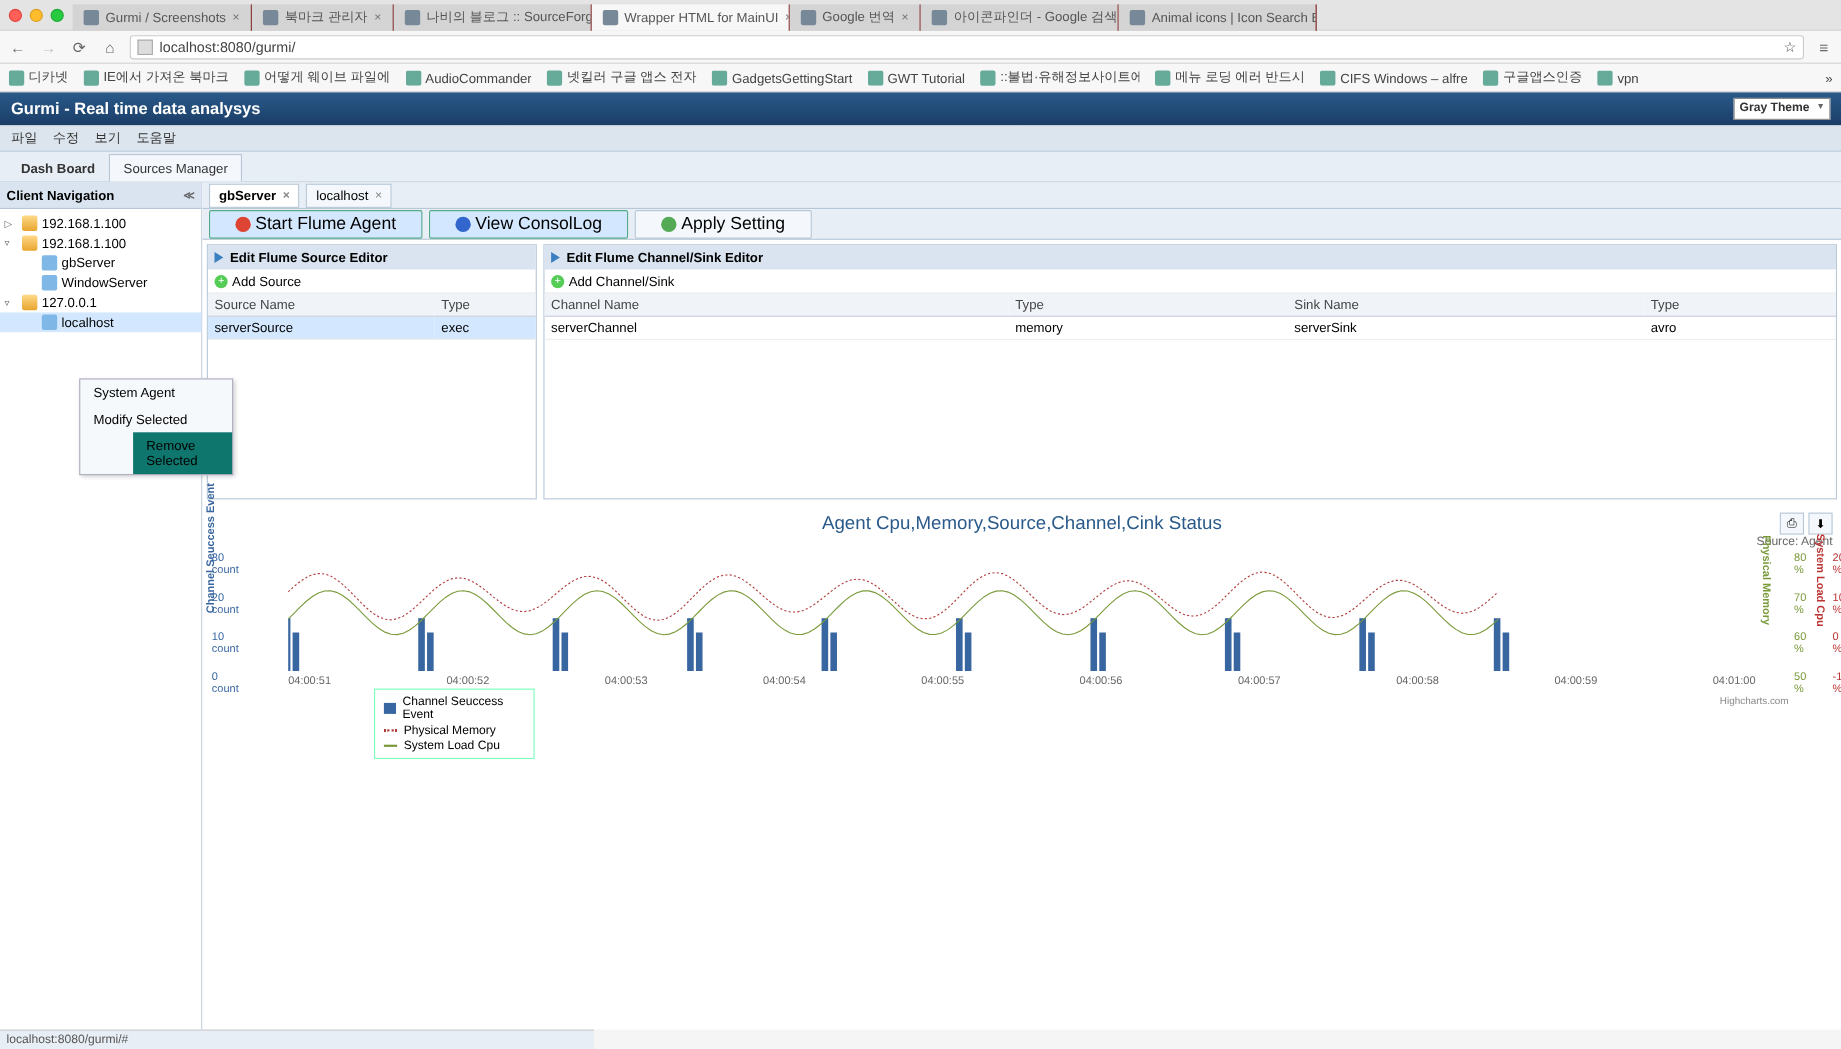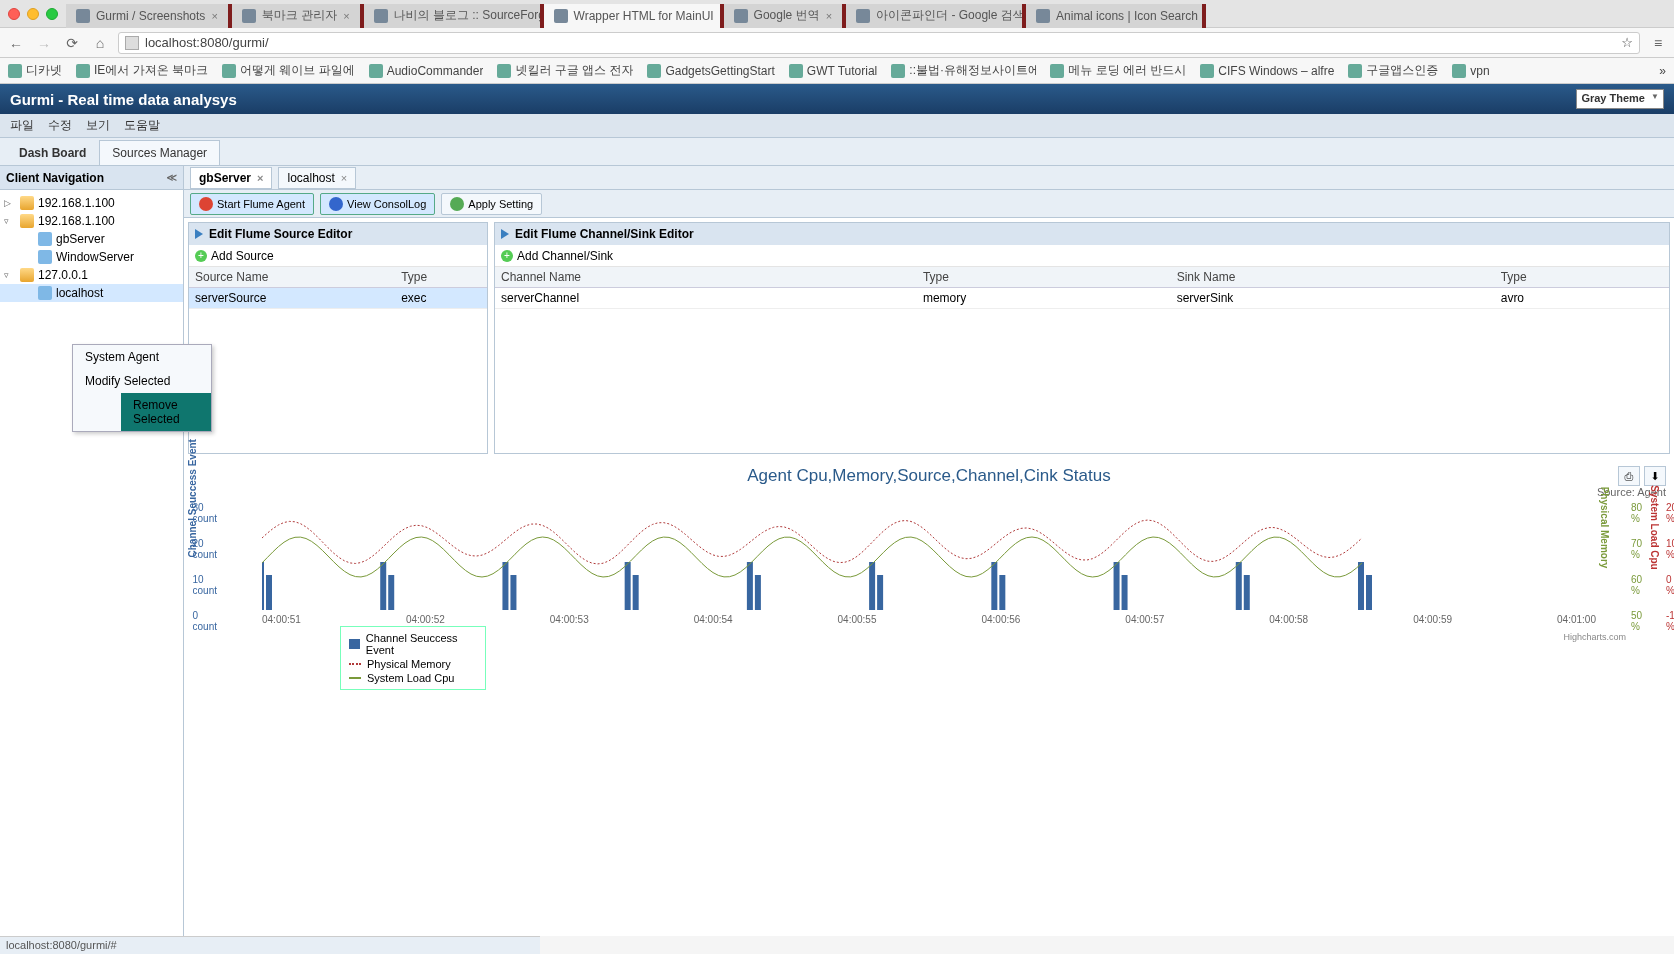"Gurmi / Screenshots" .tab { border-right: 4px solid #7f1d1d -> 1px solid #7f1d1d }
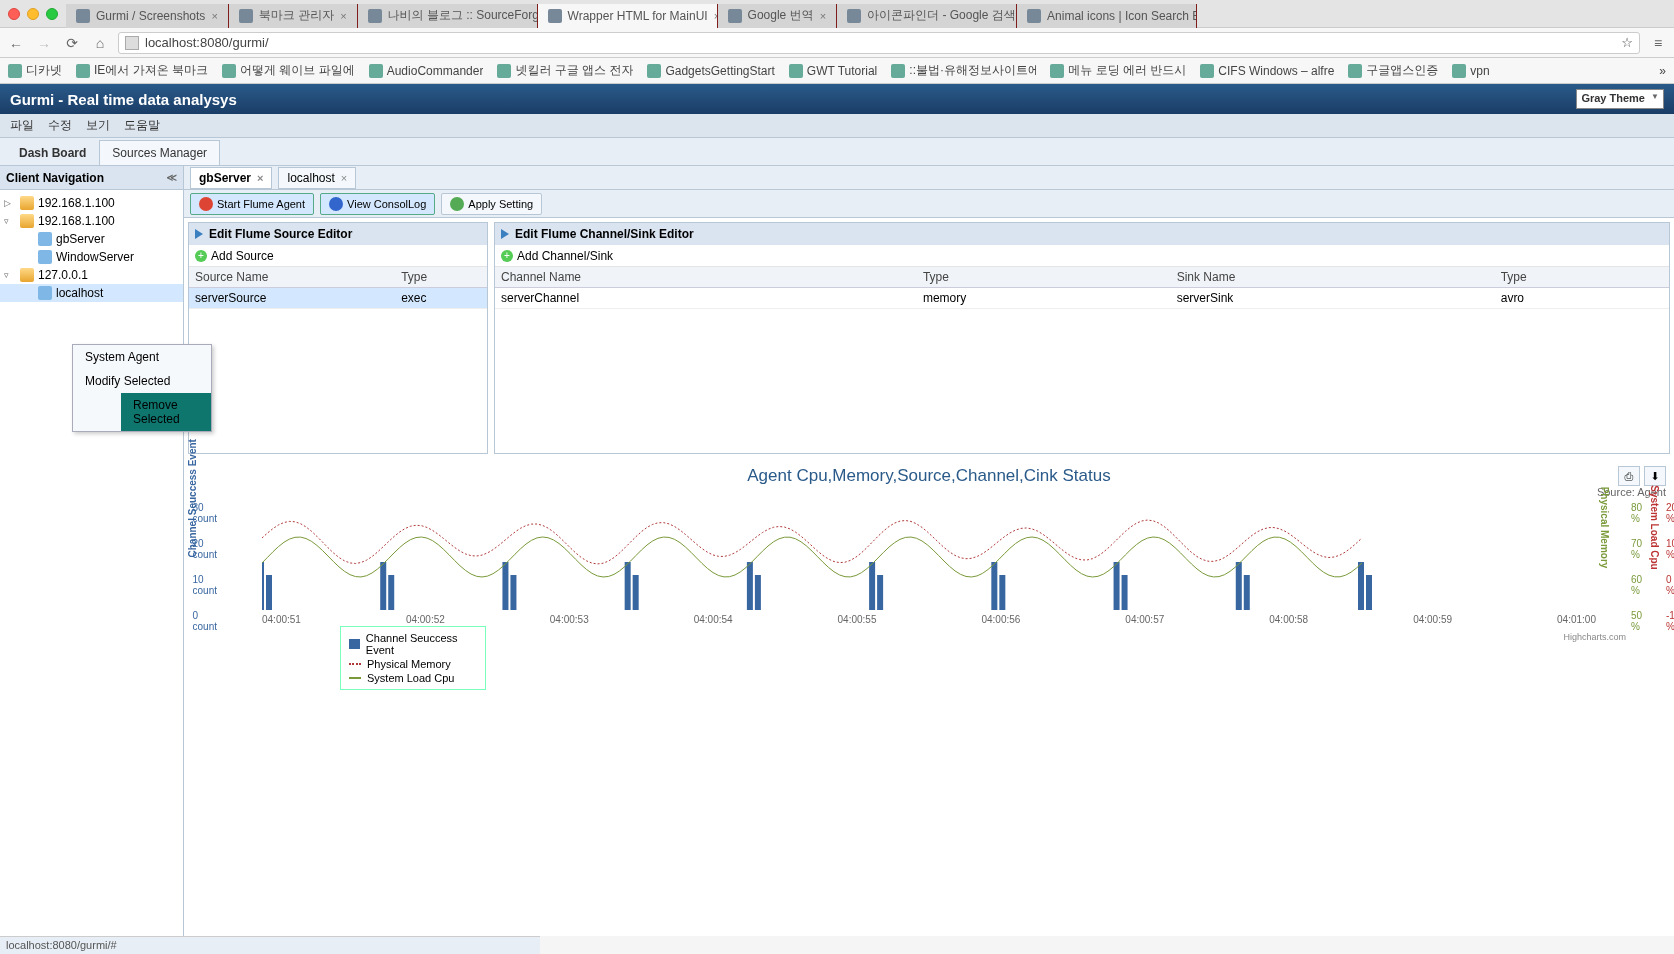"Start Flume Agent" .tool-btn { font-size: 11px -> 16px; padding: 3px 8px -> 3px 23px }
